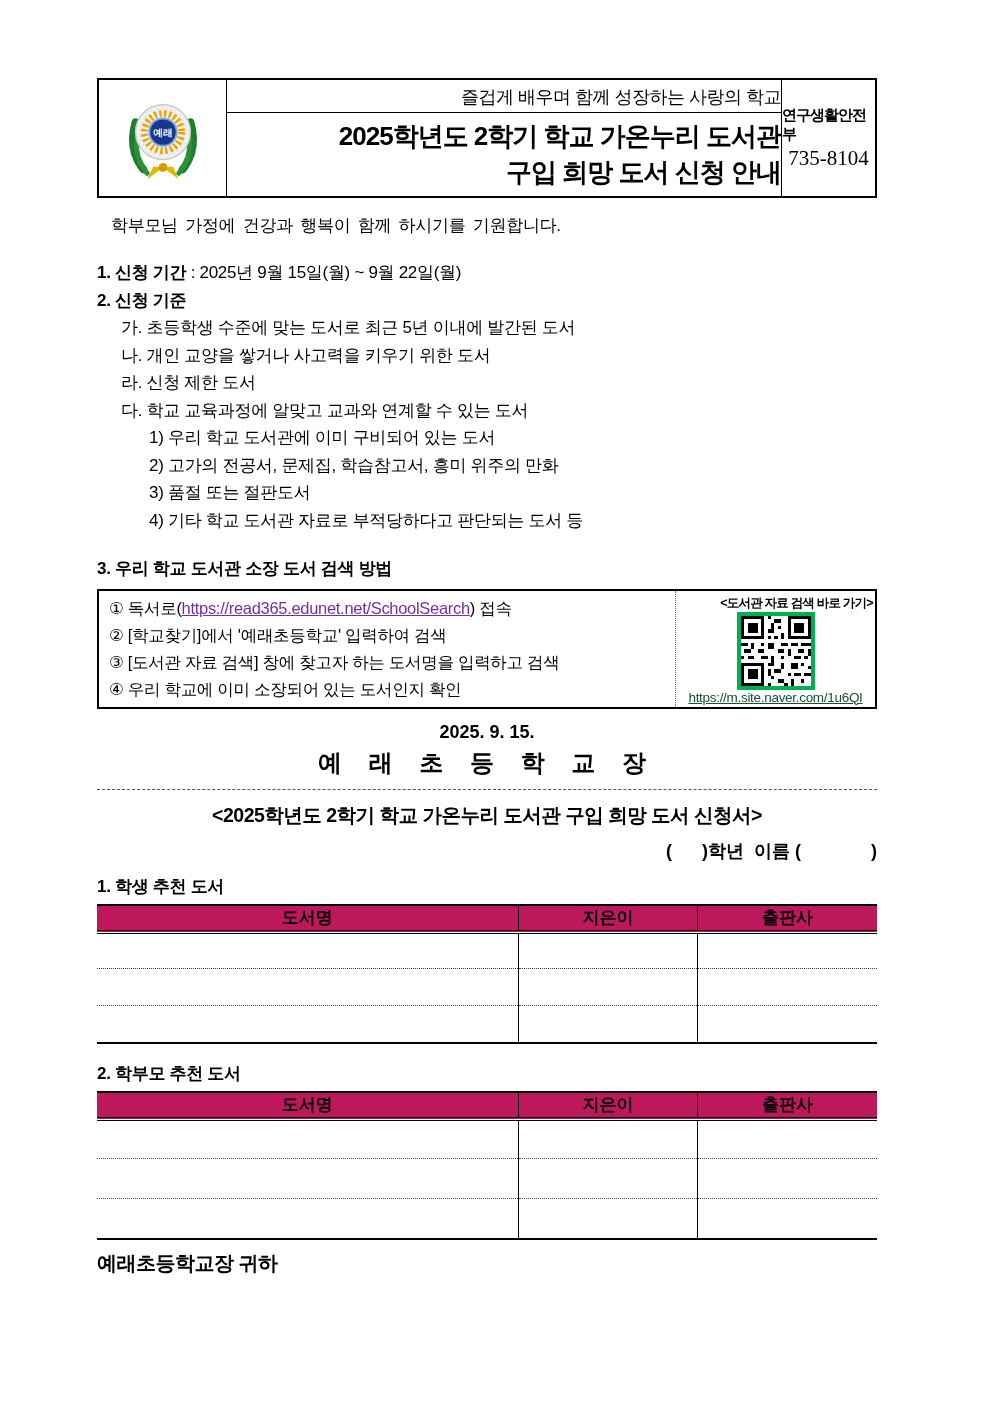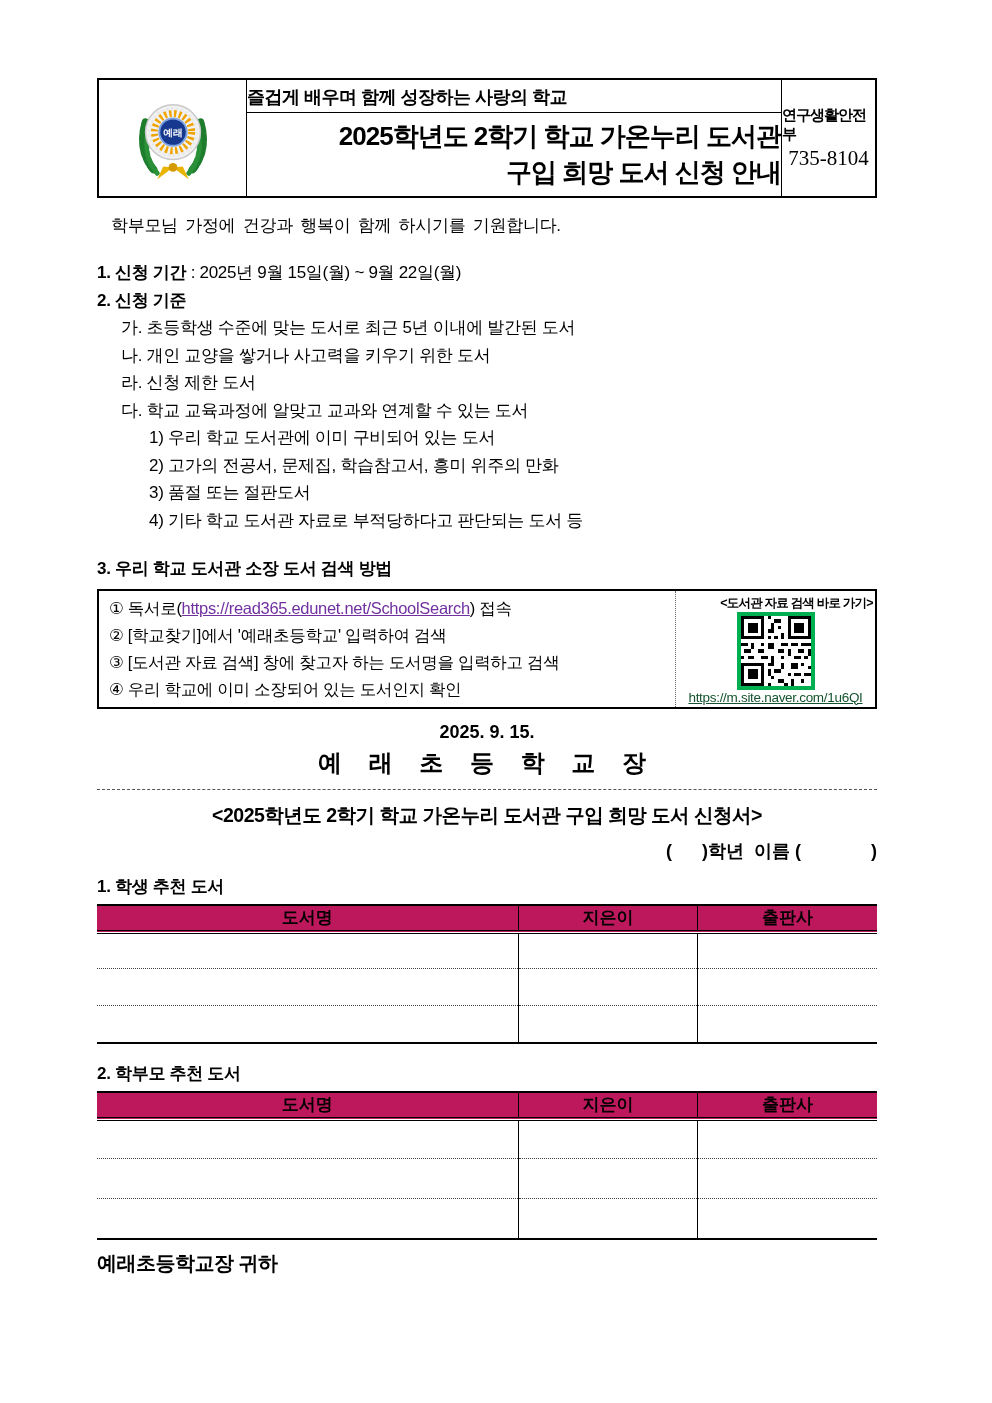"즐겁게 배우며 함께 성장하는 사랑의" .slogan-row { font-weight: bold -> normal; text-align: left -> right }
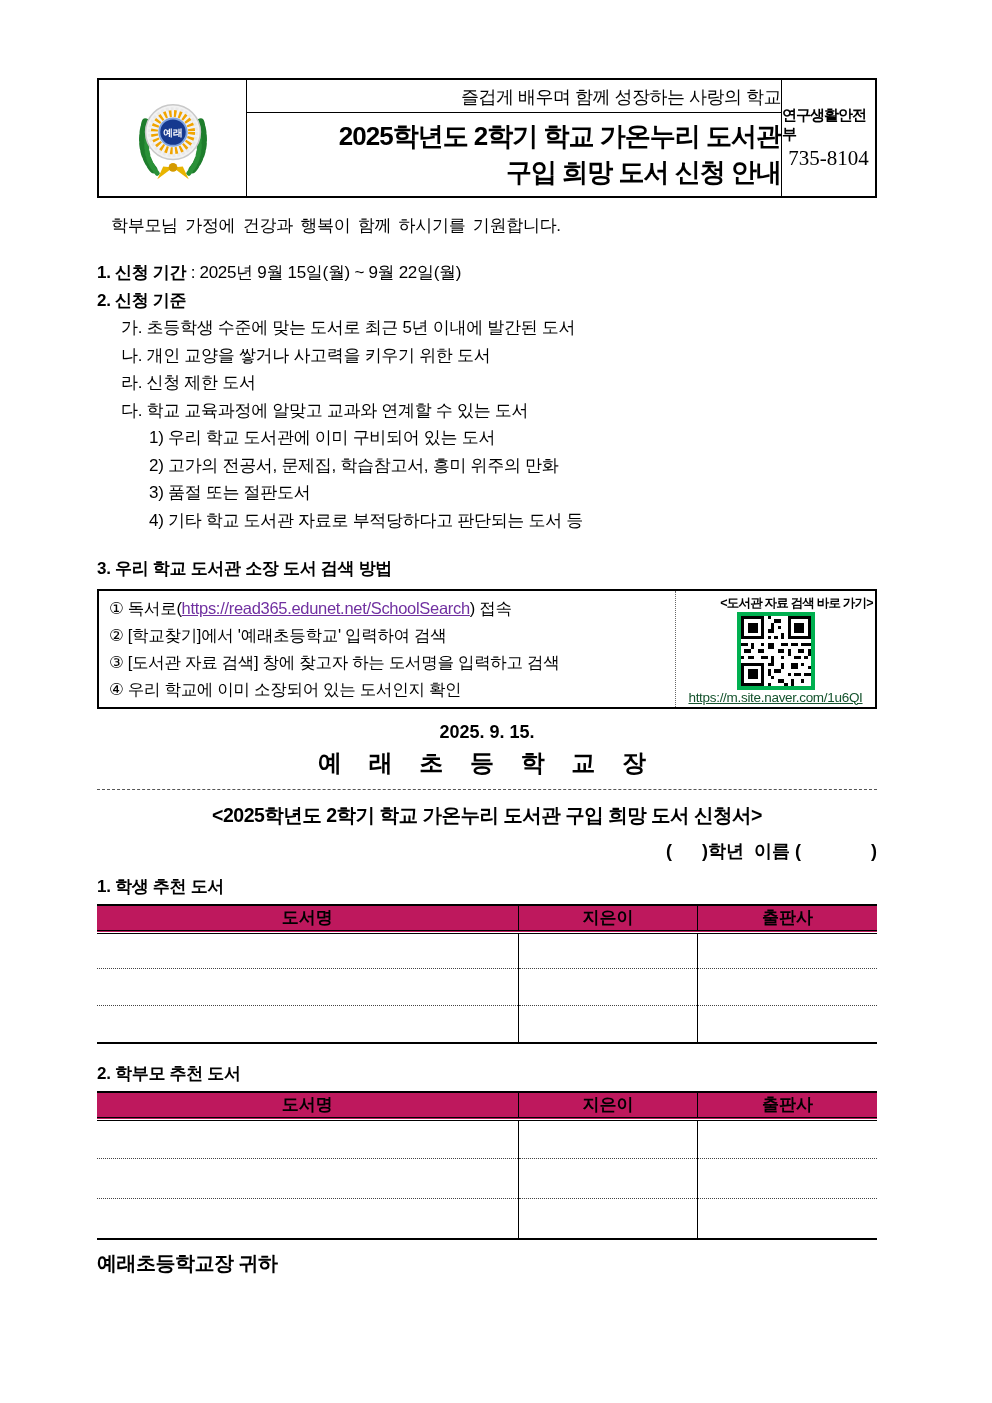"예래" .logo-cell { width: 148px -> 128px }
